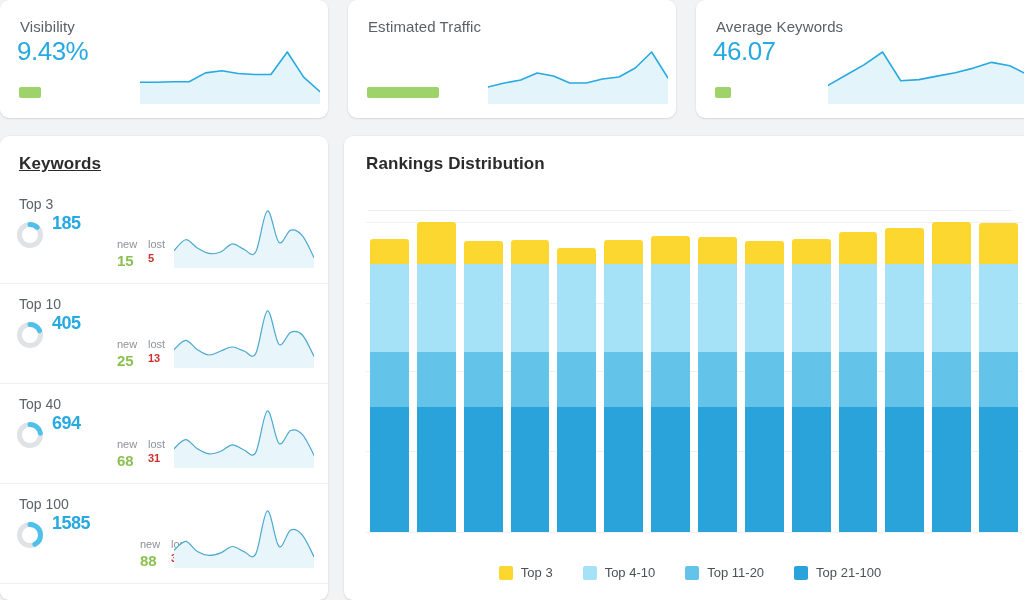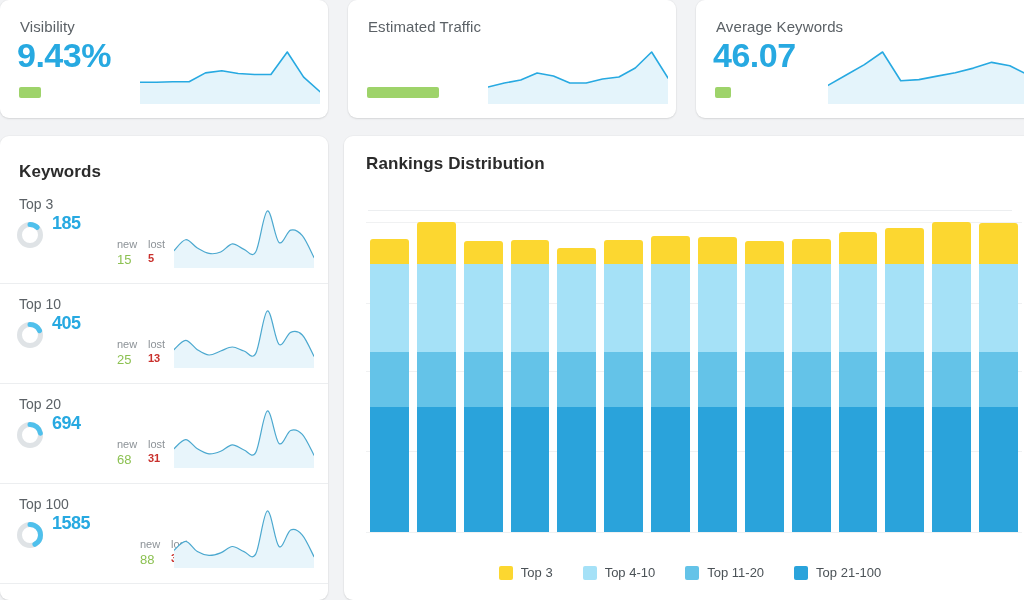"9.43%" .kpi-value { font-size: 34px -> 26px; font-weight: bold -> normal }
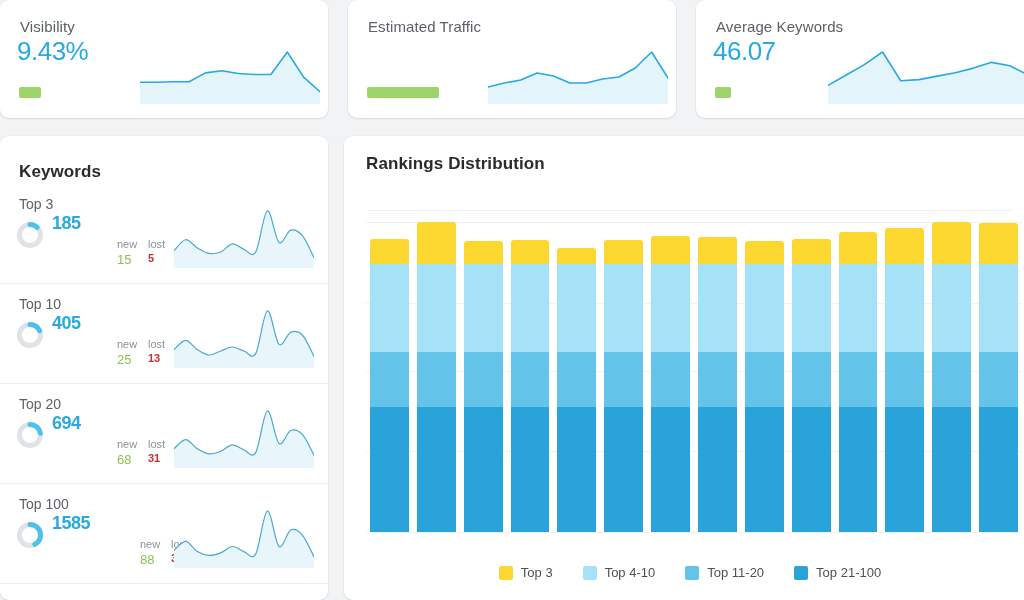"Keywords" .keywords-card .panel-title { text-decoration: none -> underline; top: 26px -> 18px }
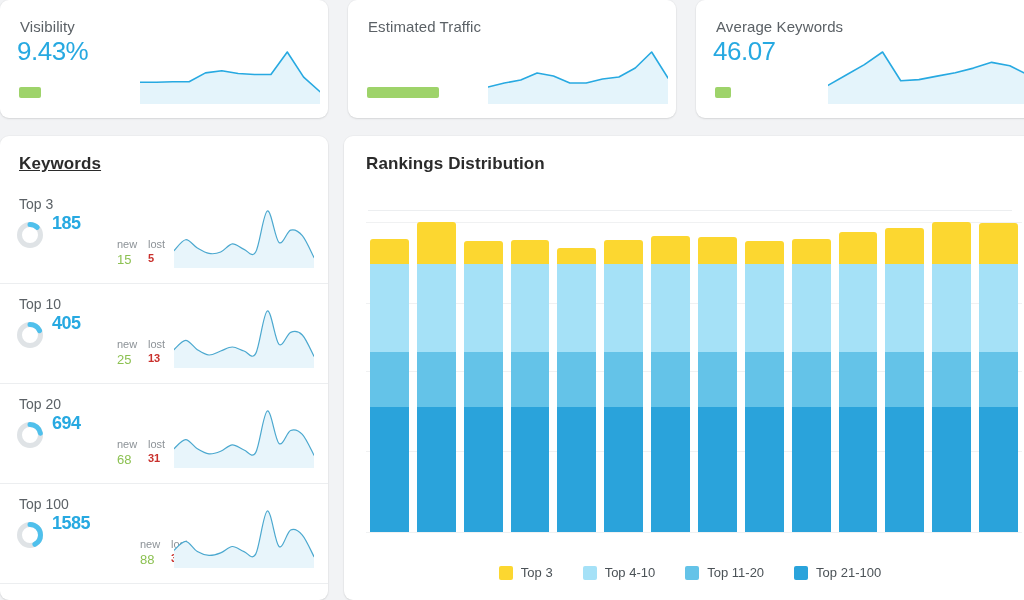"15" .dnew { font-size: 13px -> 15px; font-weight: normal -> bold }
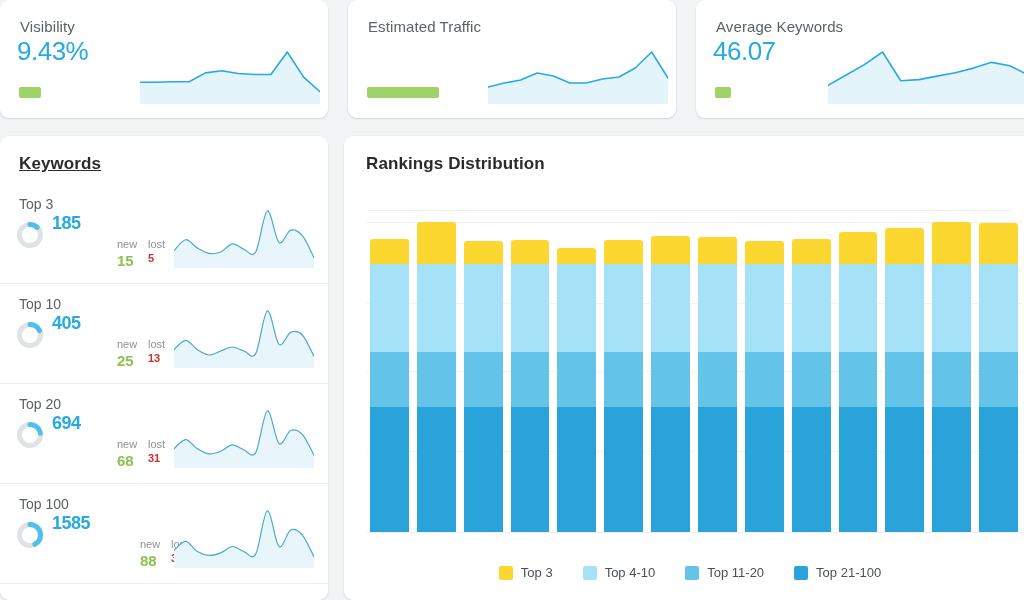"Top 20" div.kw-label { text: 20 -> 40 }
